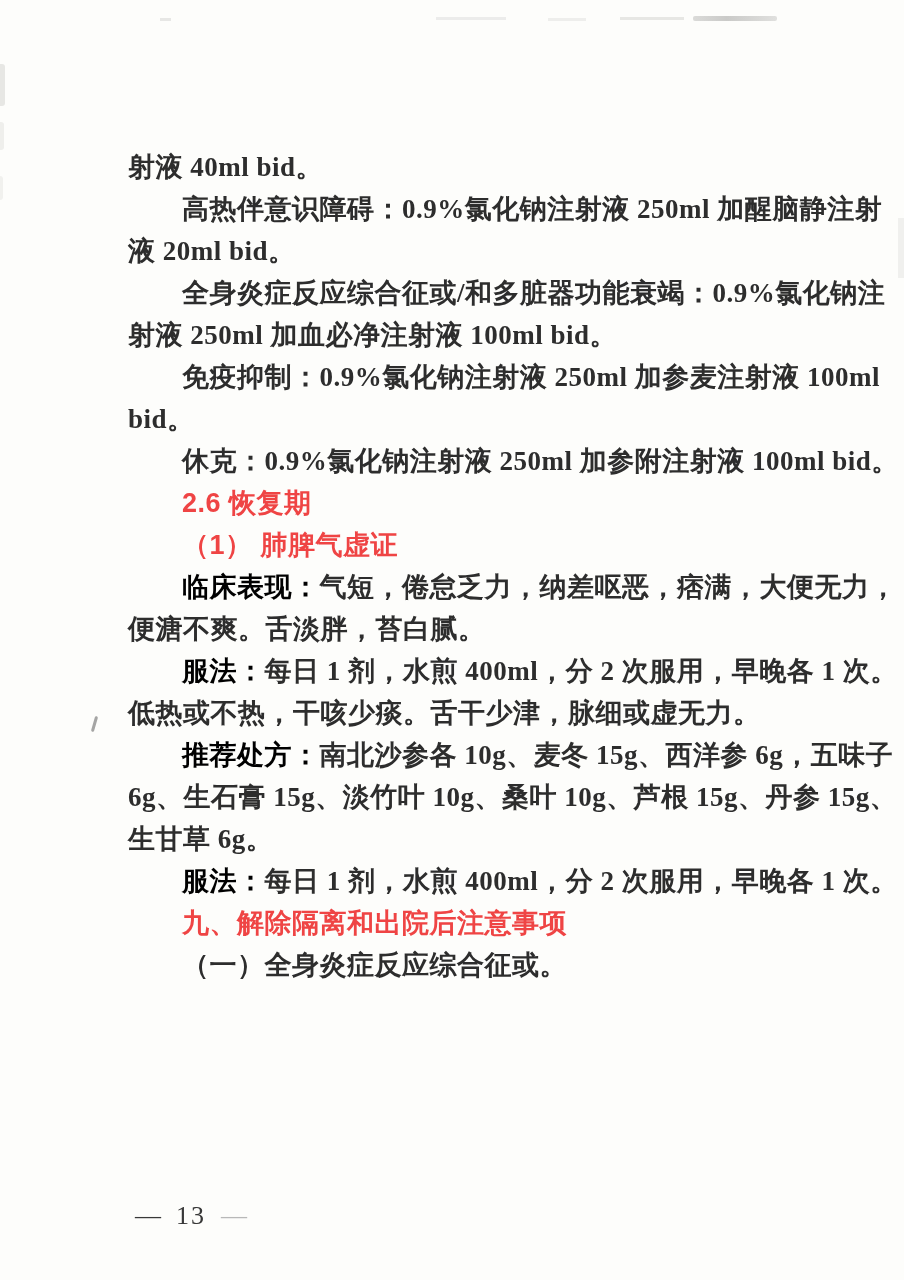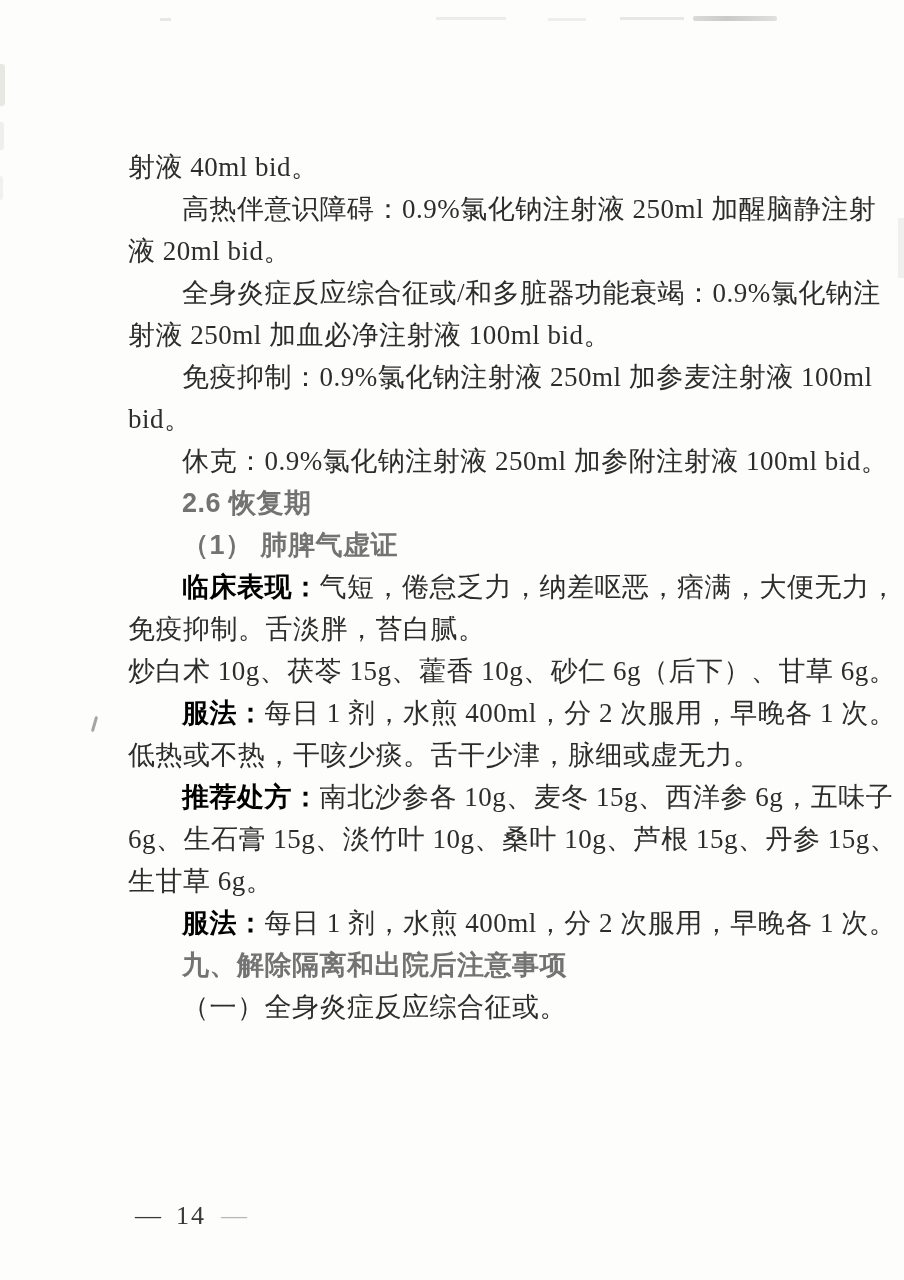"射液 40ml bid。" .seg { font-weight: normal -> bold }
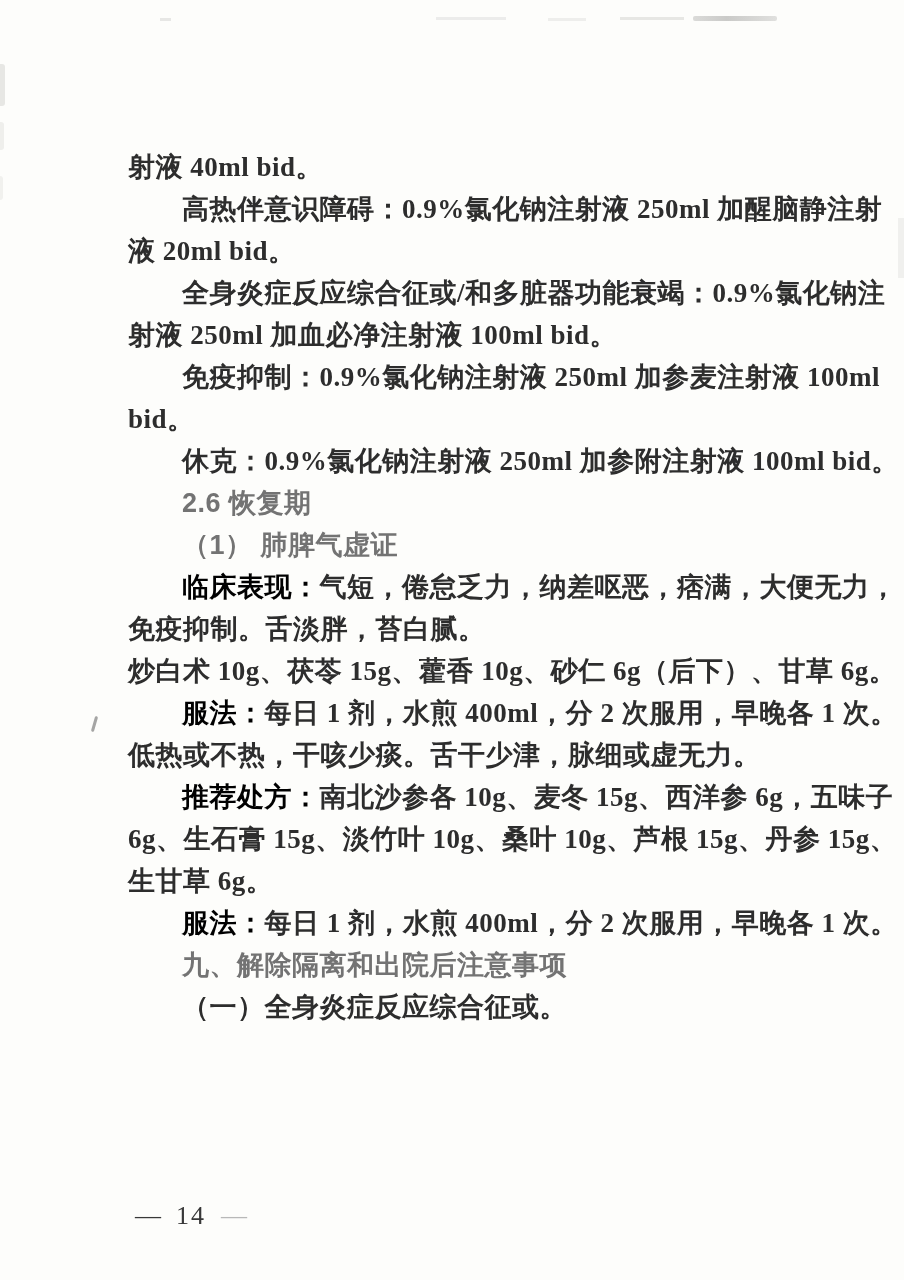"2.6 恢复期" .line.heading .seg { color: #737373 -> #ef4444 }
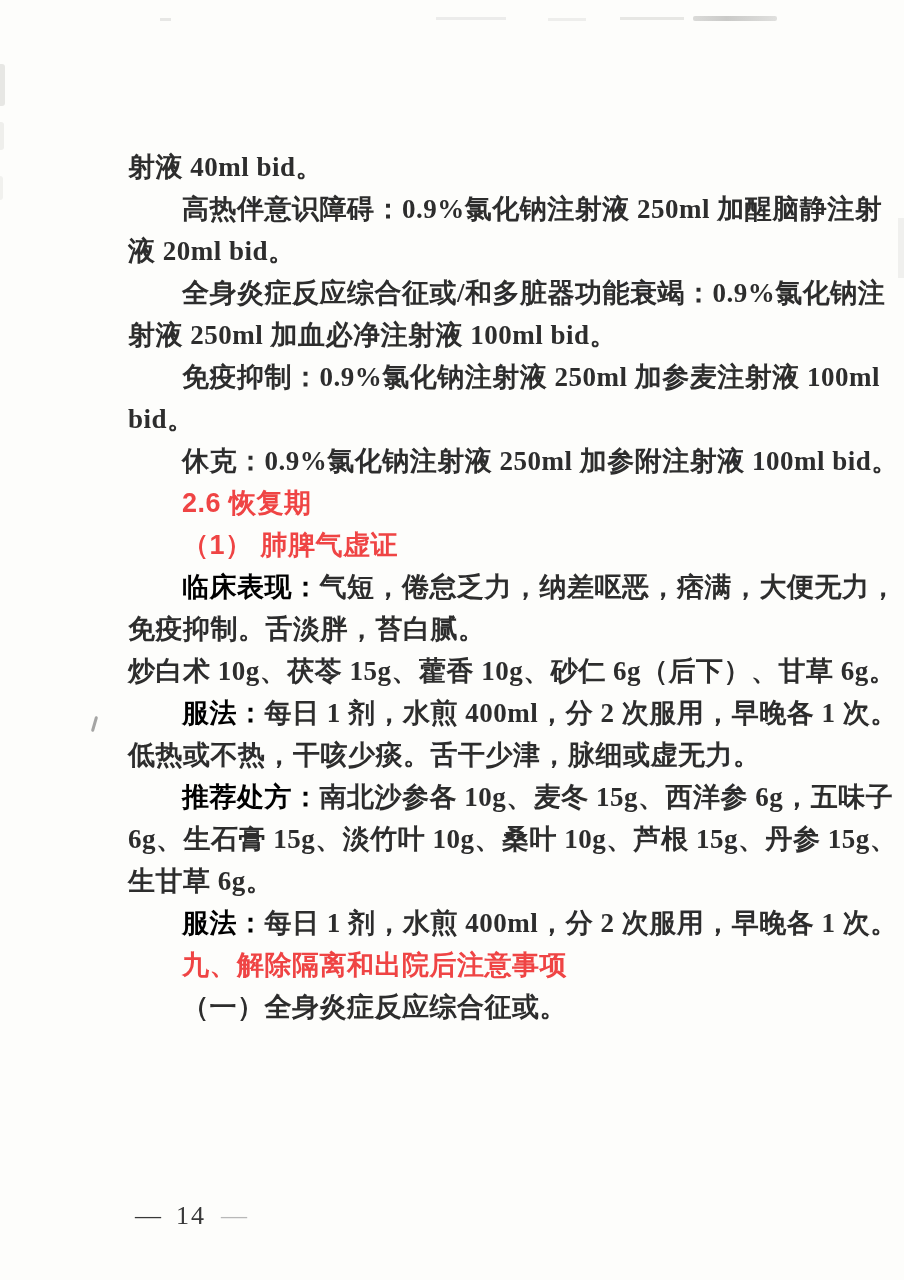"免疫抑制。舌淡胖，苔白腻。" span.seg { text: 免疫抑制 -> 便溏不爽 }
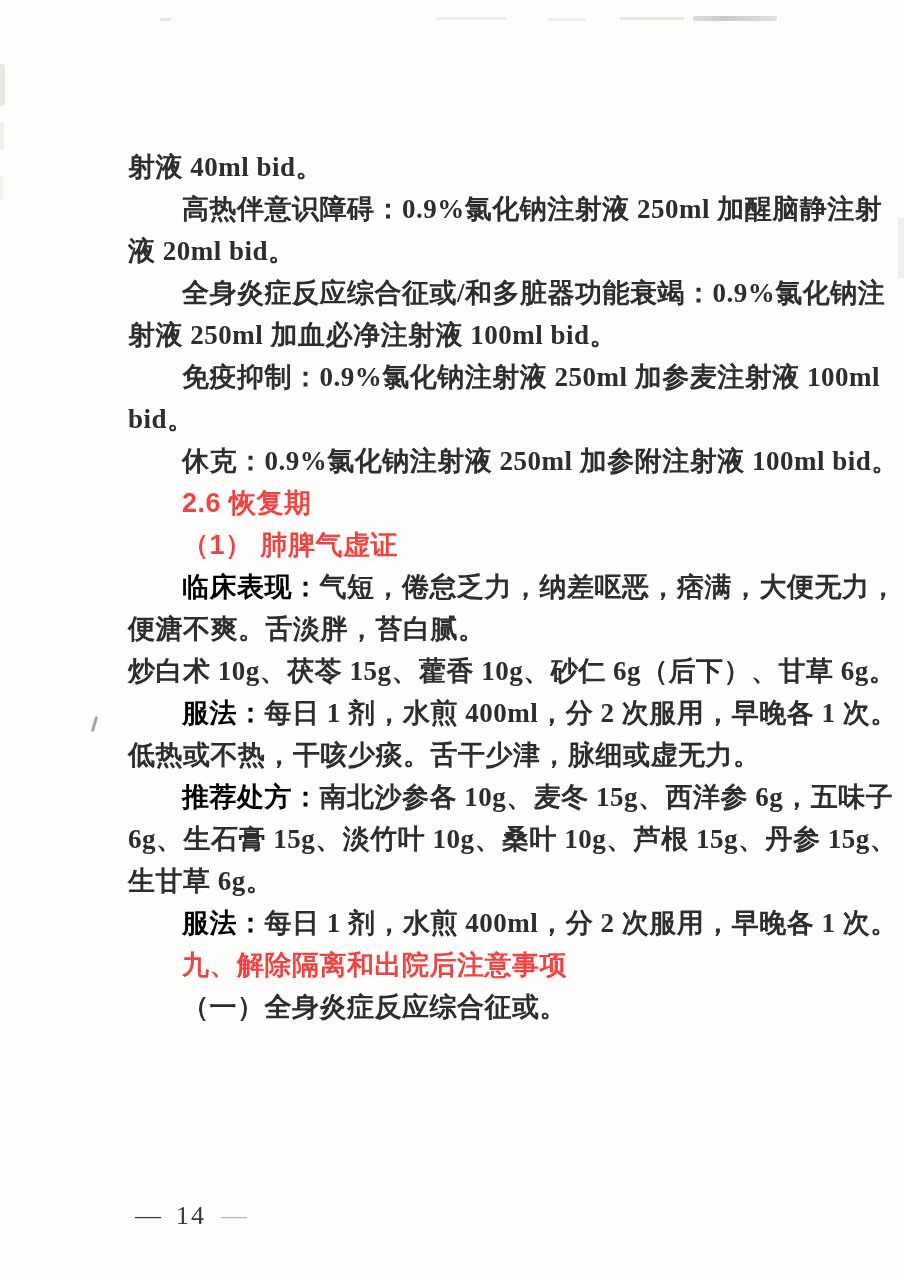"炒白术 10g、茯苓 15g、藿香 10g、砂仁 6g（后下）、甘草" div.line { html: <div><span>炒白术 10g、茯苓 15g、藿香 10g、砂仁 6g（后下）、甘草 6g。</span></div> -> none }
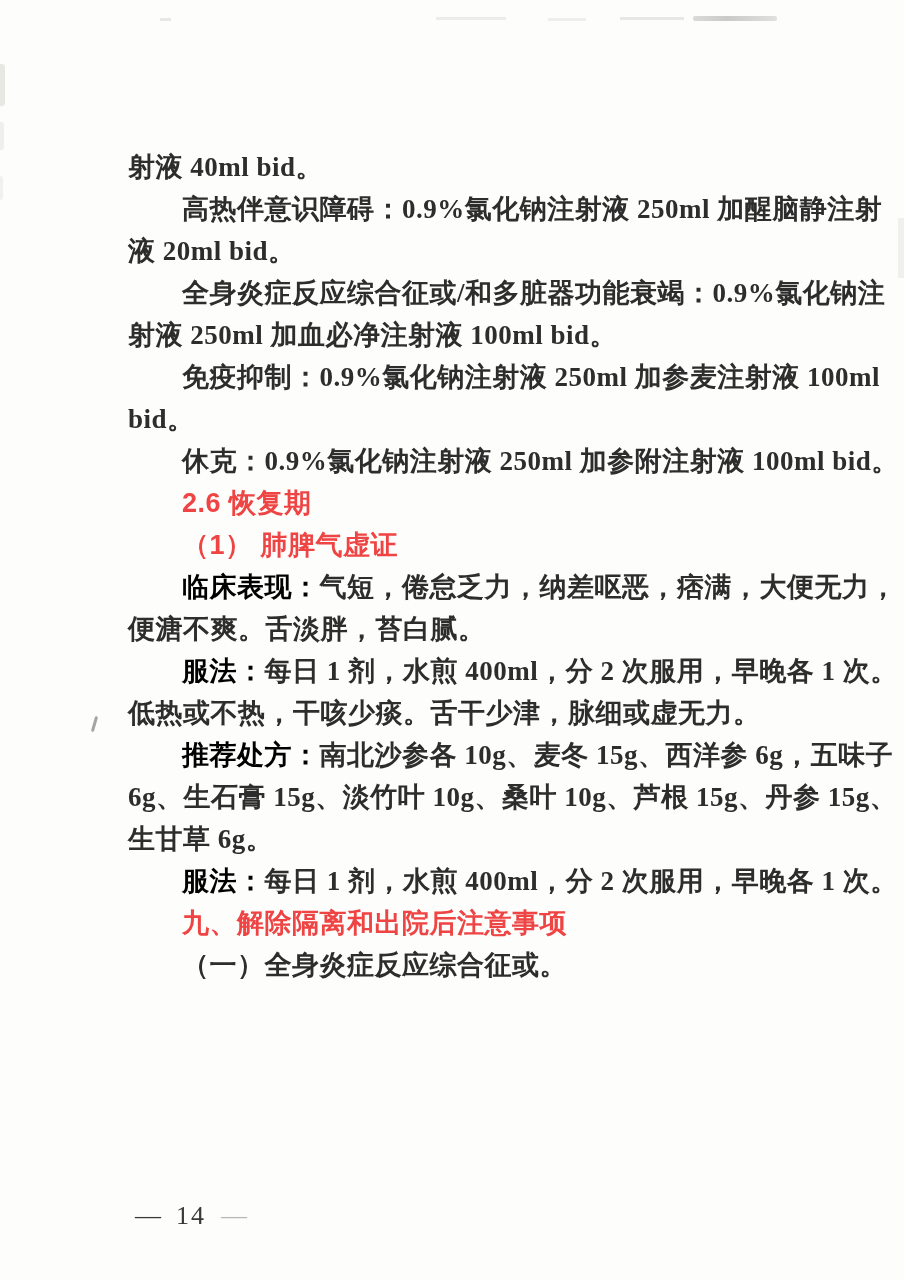"14" span.pnum { text: 14 -> 13 }
